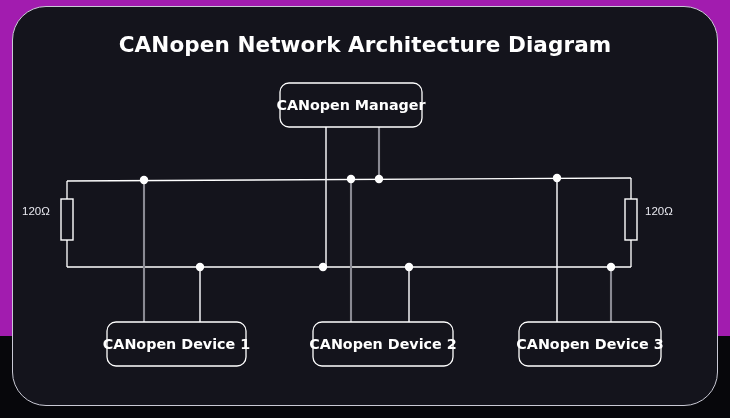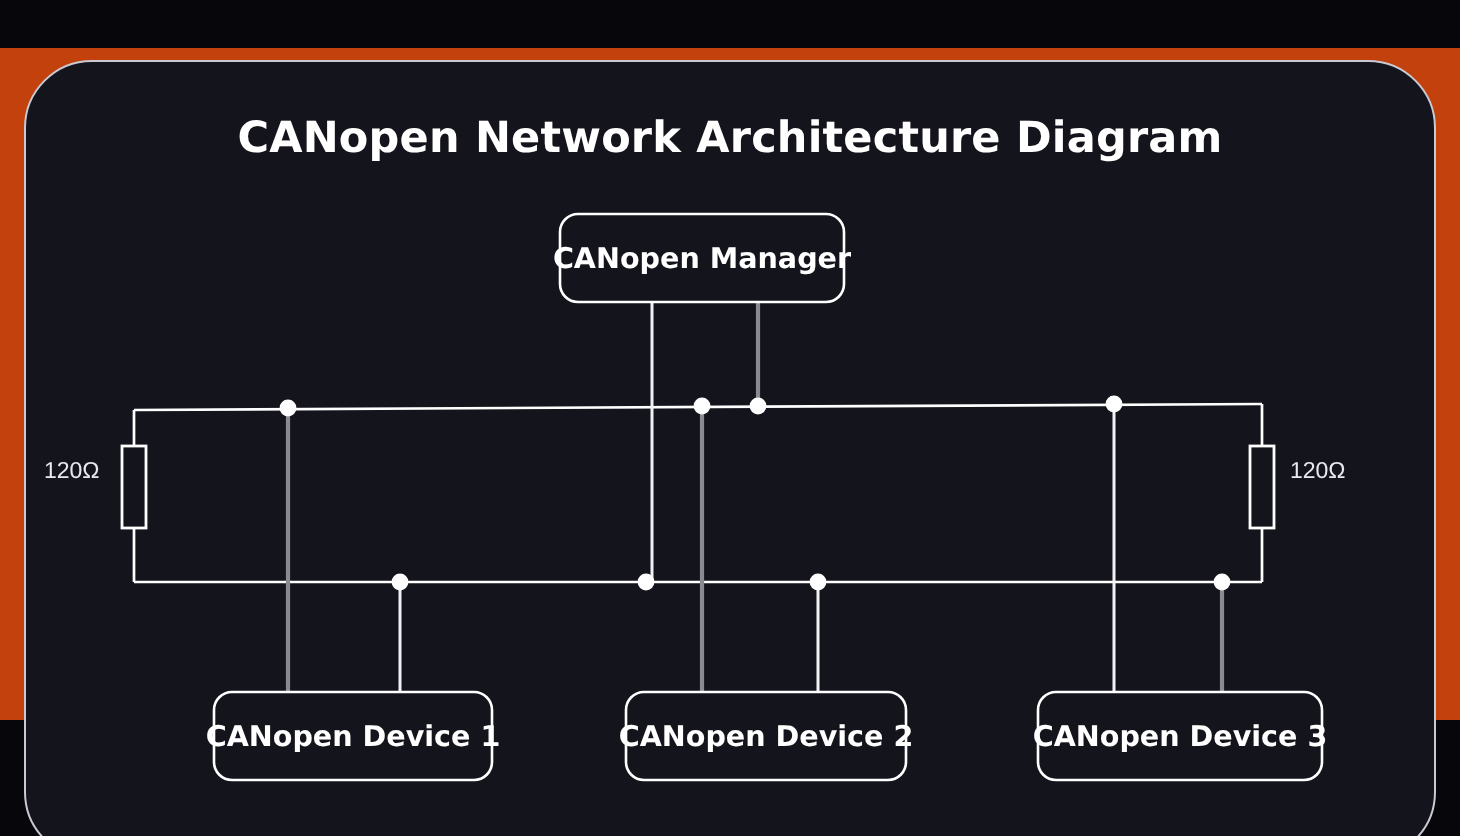"CANopen Network Architecture Diagram" #diagram-root { background: #c2410c -> #a21caf; margin-top: 24px -> none }
